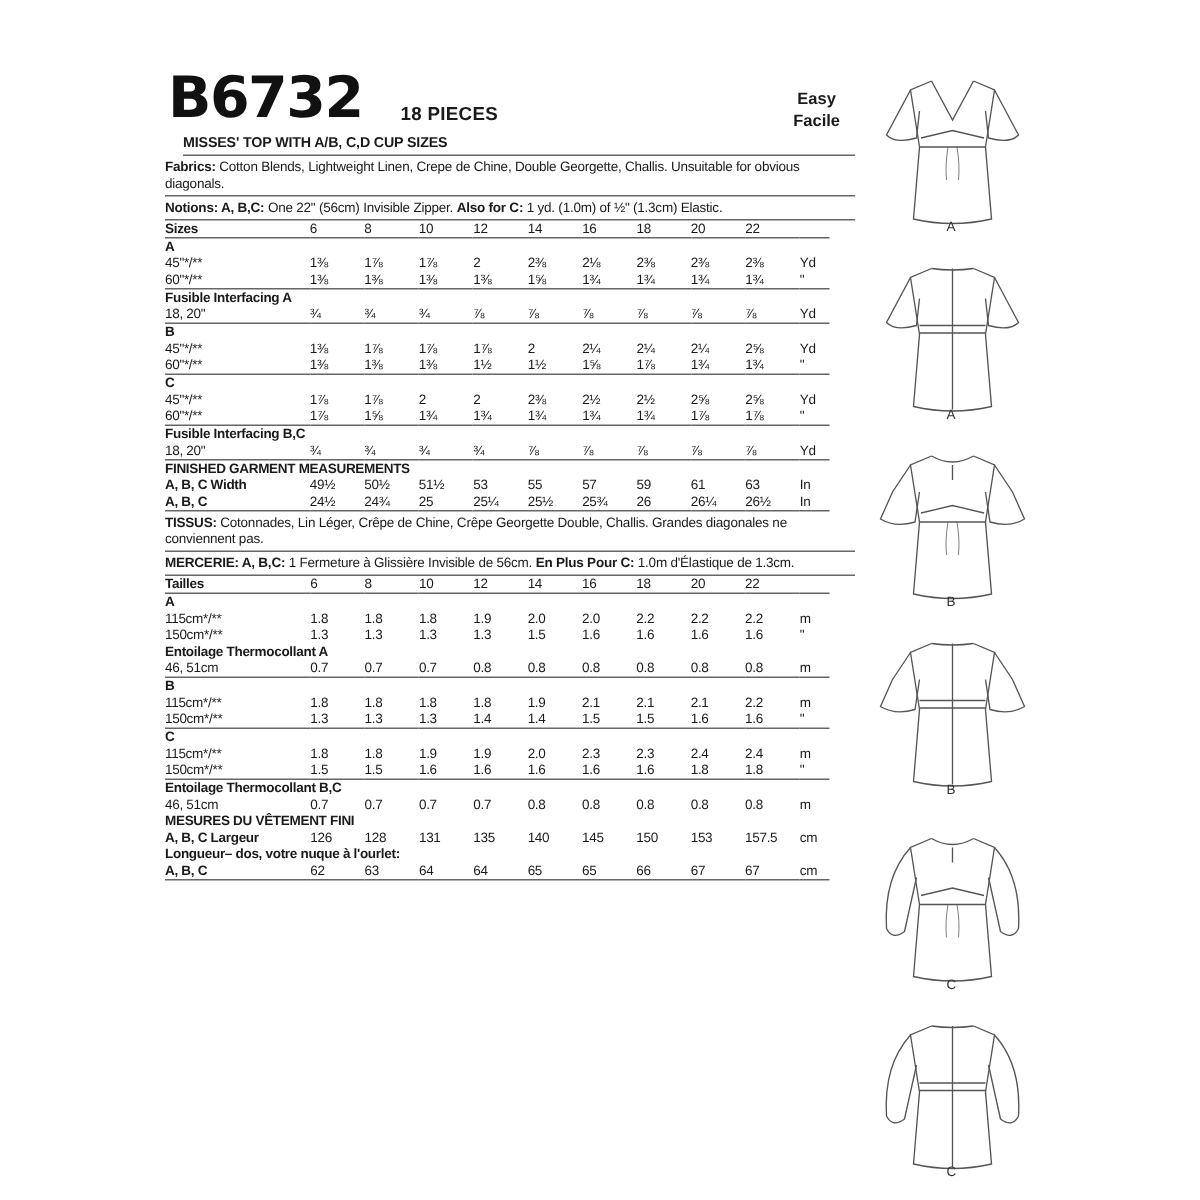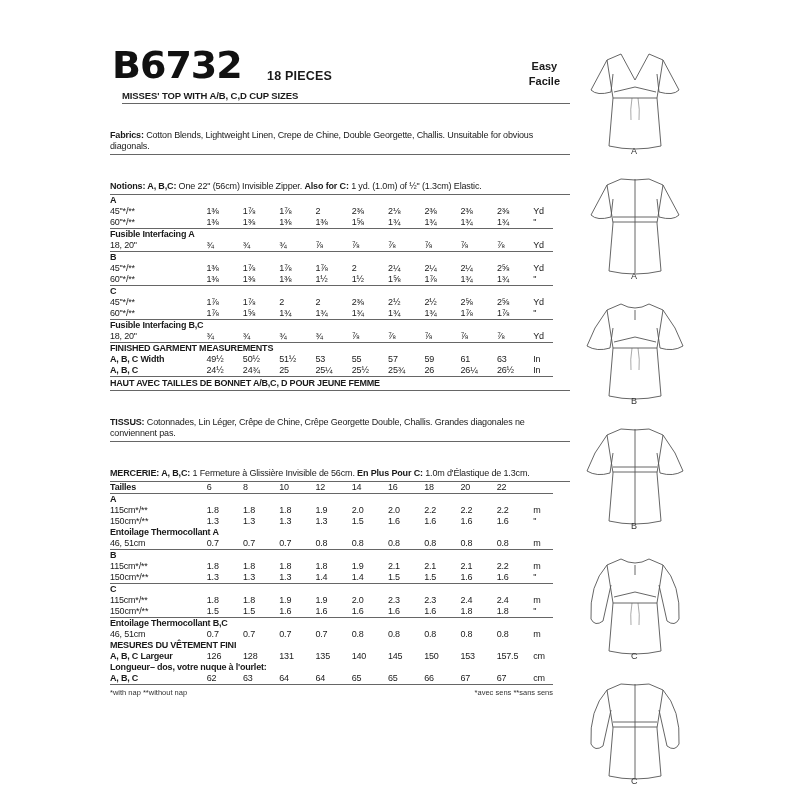"Fabrics: Cotton Blends, Lightweight" .para { margin-top: 24px -> none }
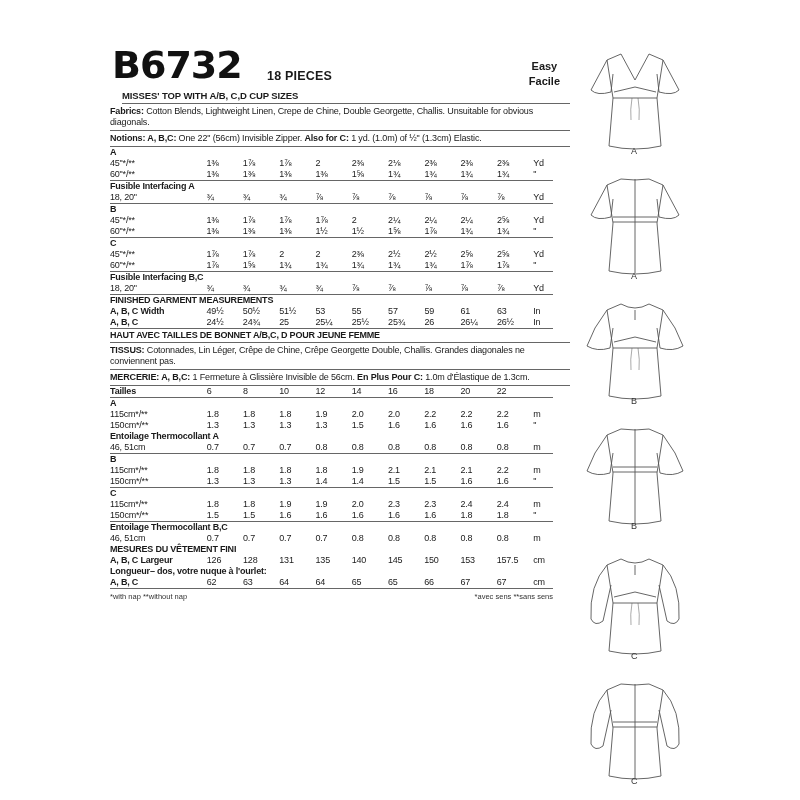"Sizes" tr.rule { html: none -> <tr> <td>Sizes</td> <td>6</td> <td>8</td> <td>10</td> <td>12</td> <td>14</td> <td>16</td> <td>18</td> <td>20</td> <td>22</td> <td></td> </tr> }
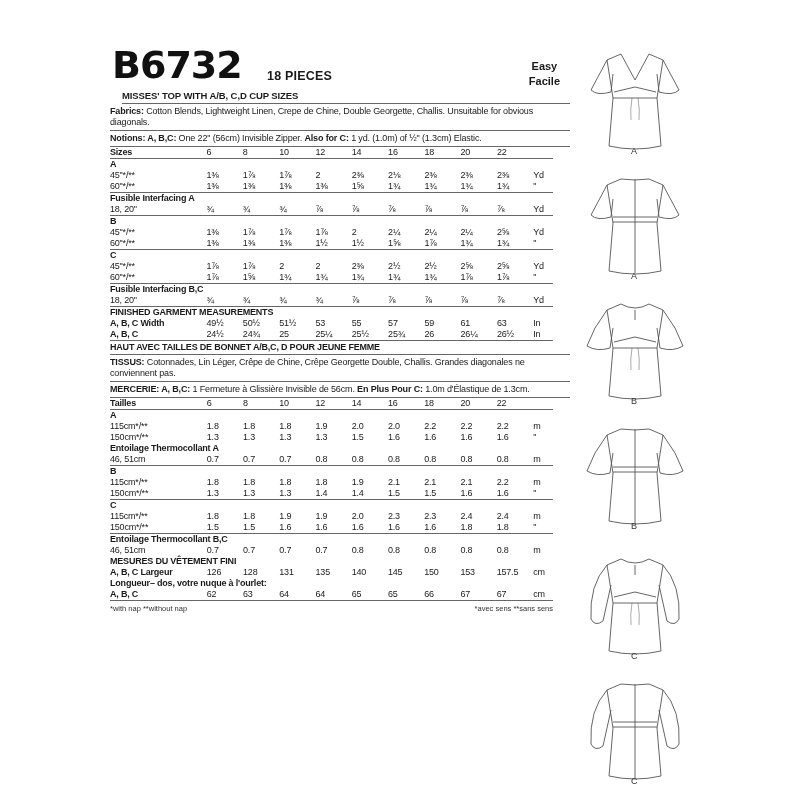"HAUT AVEC TAILLES DE BONNET" div.title2 { html: <div>HAUT AVEC TAILLES DE BONNET A/B,C, D POUR JEUNE FEMME</div> -> none }
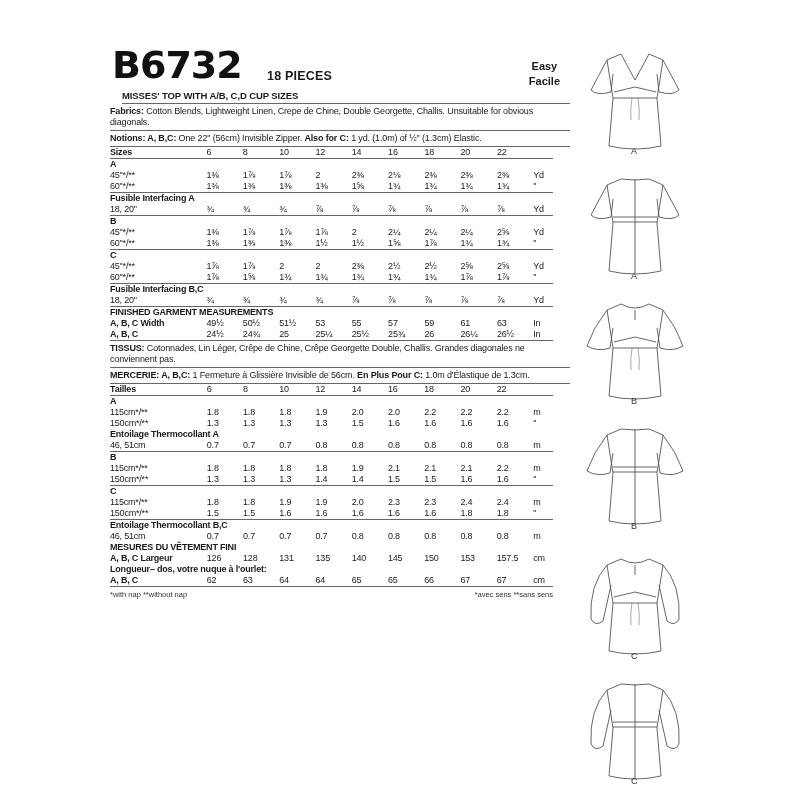"*with nap **without nap" div.foot { html: <div> <span>*with nap **without nap</span> <span>*avec sens **sans sens</span> </div> -> none }
